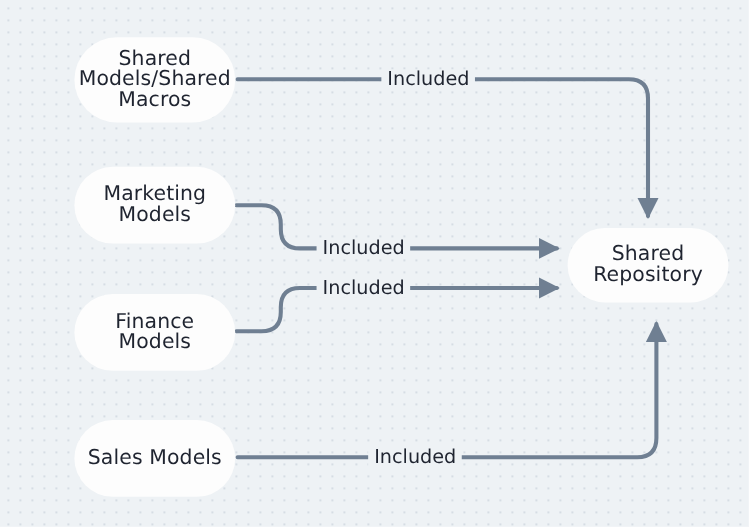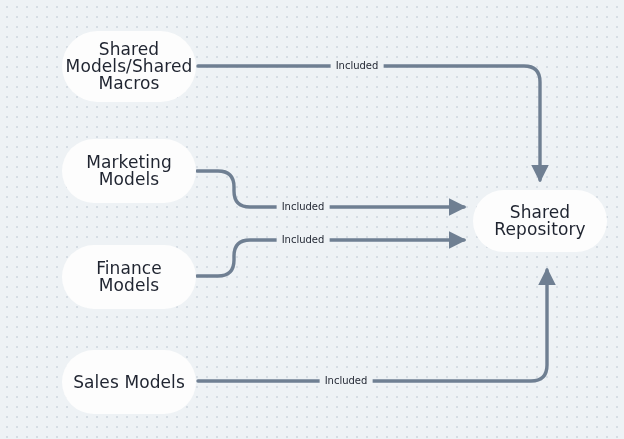"Included" .edge-label { font-size: 10px -> 16px }
